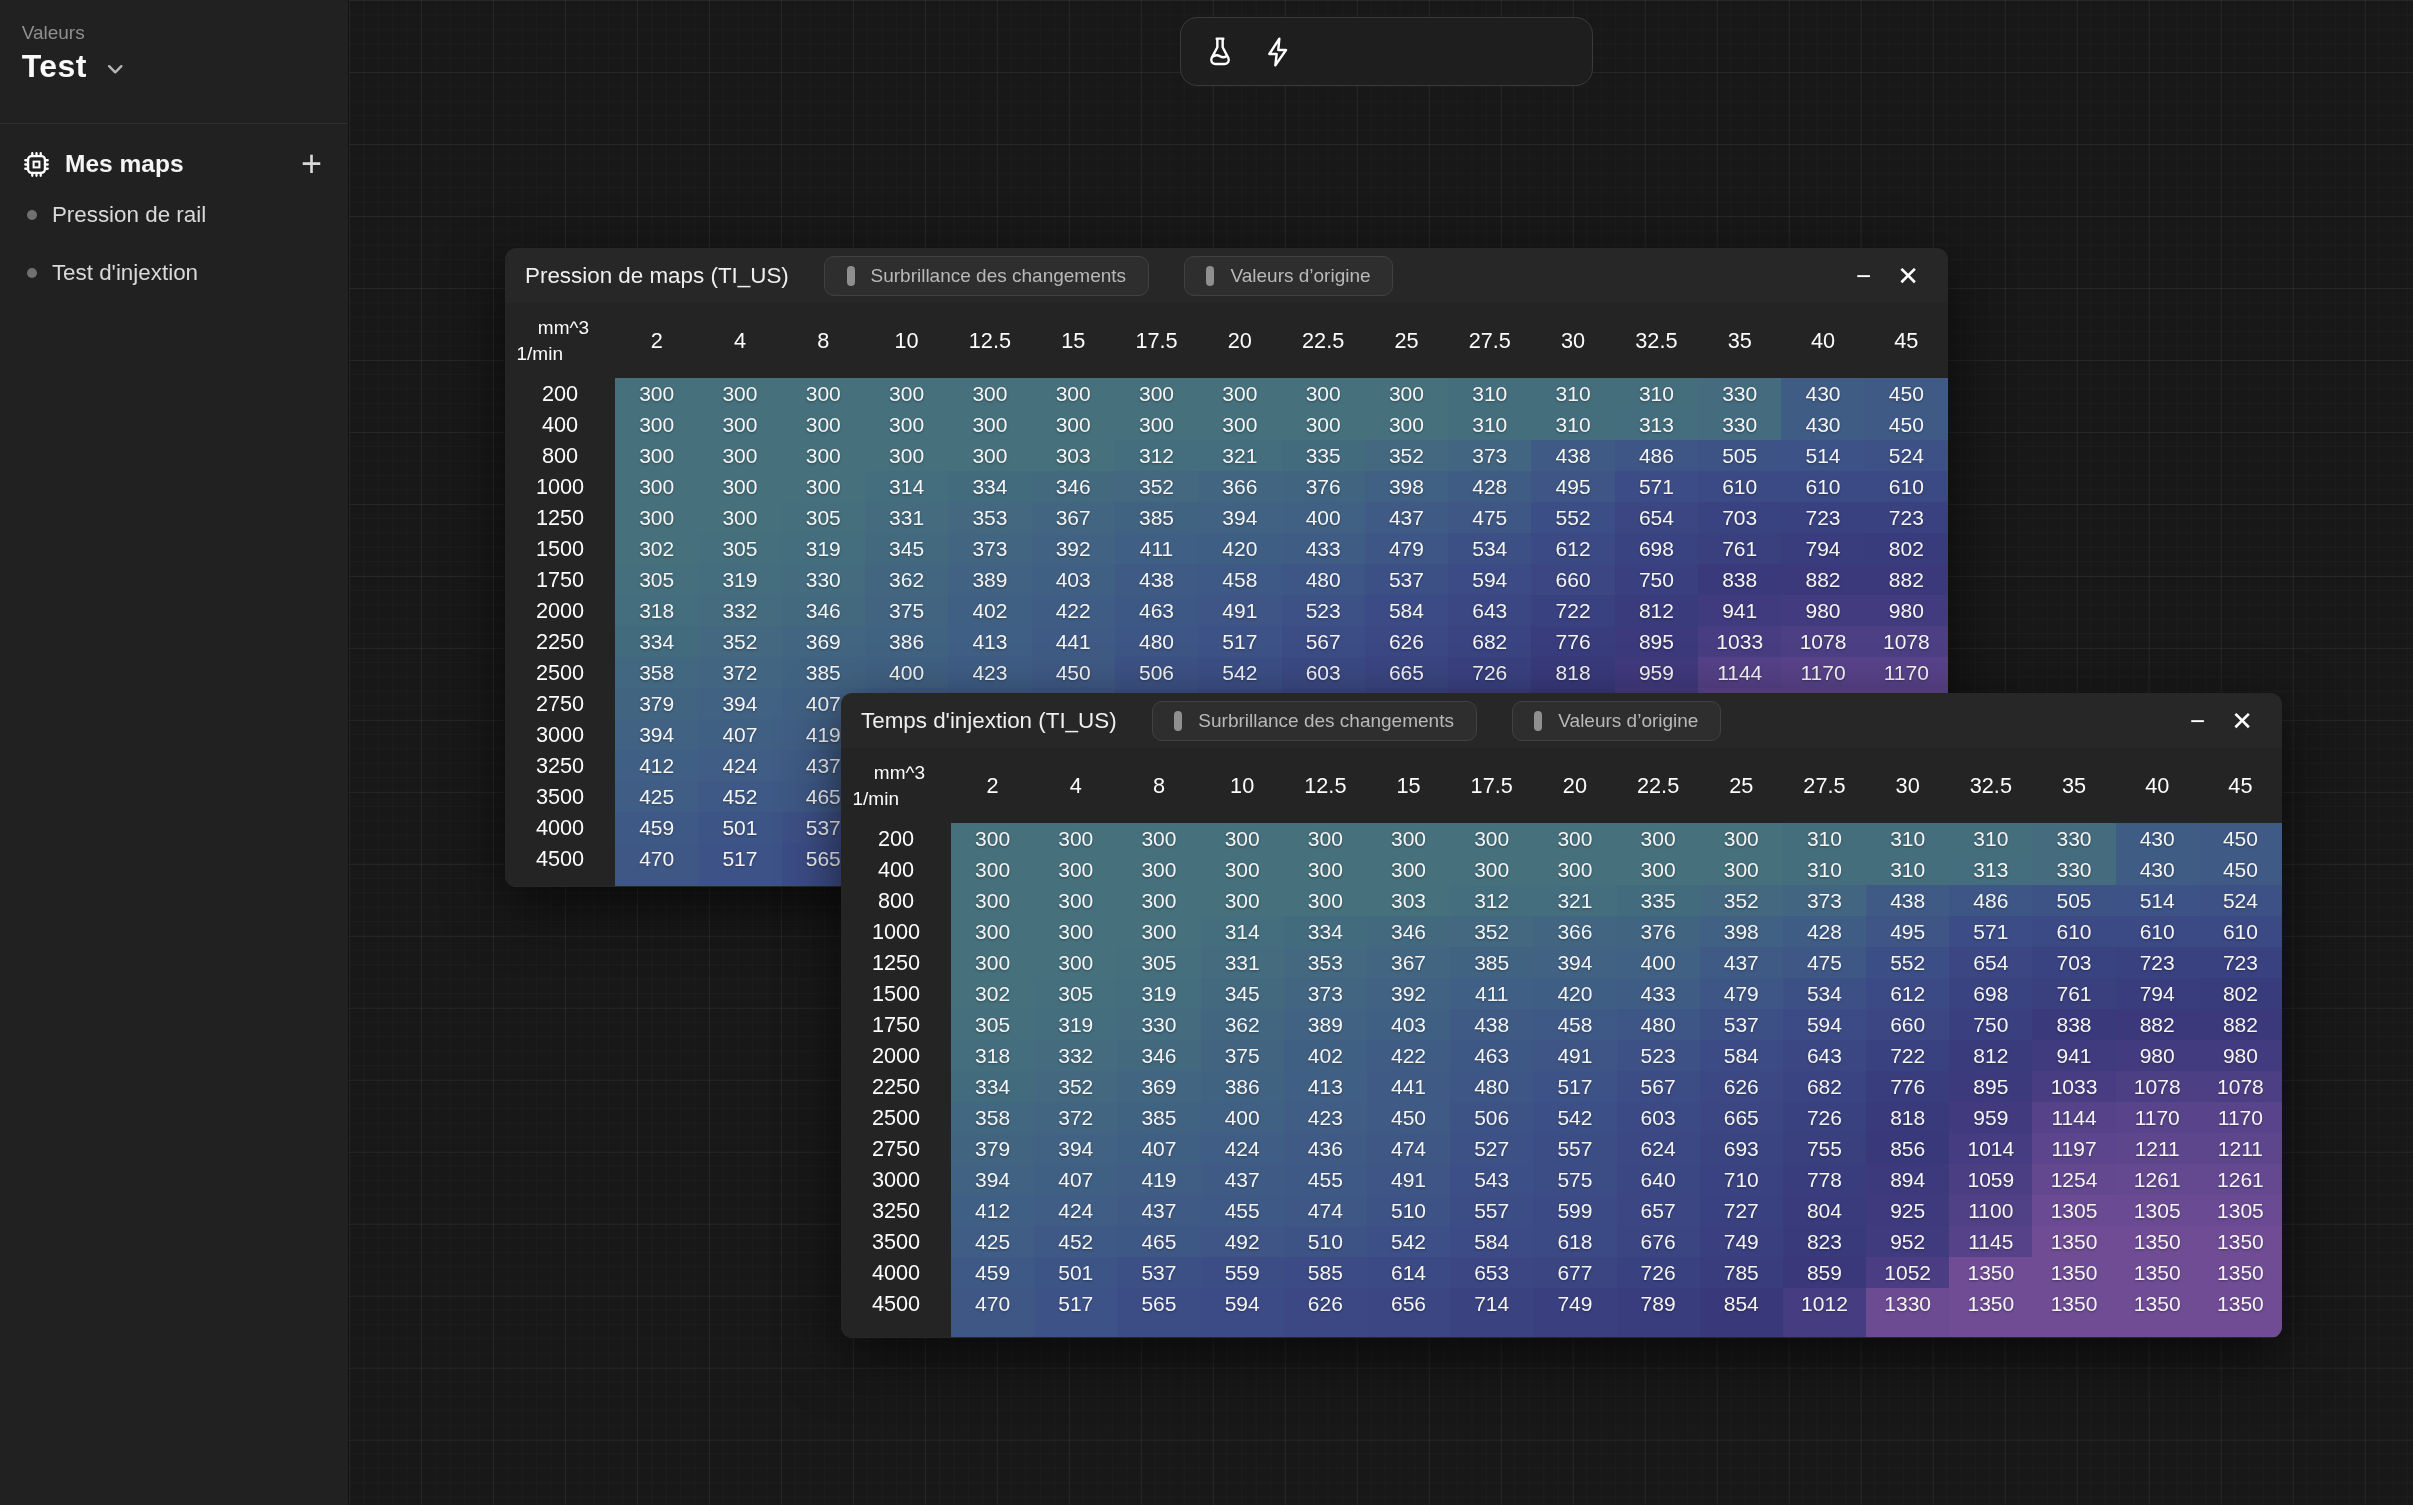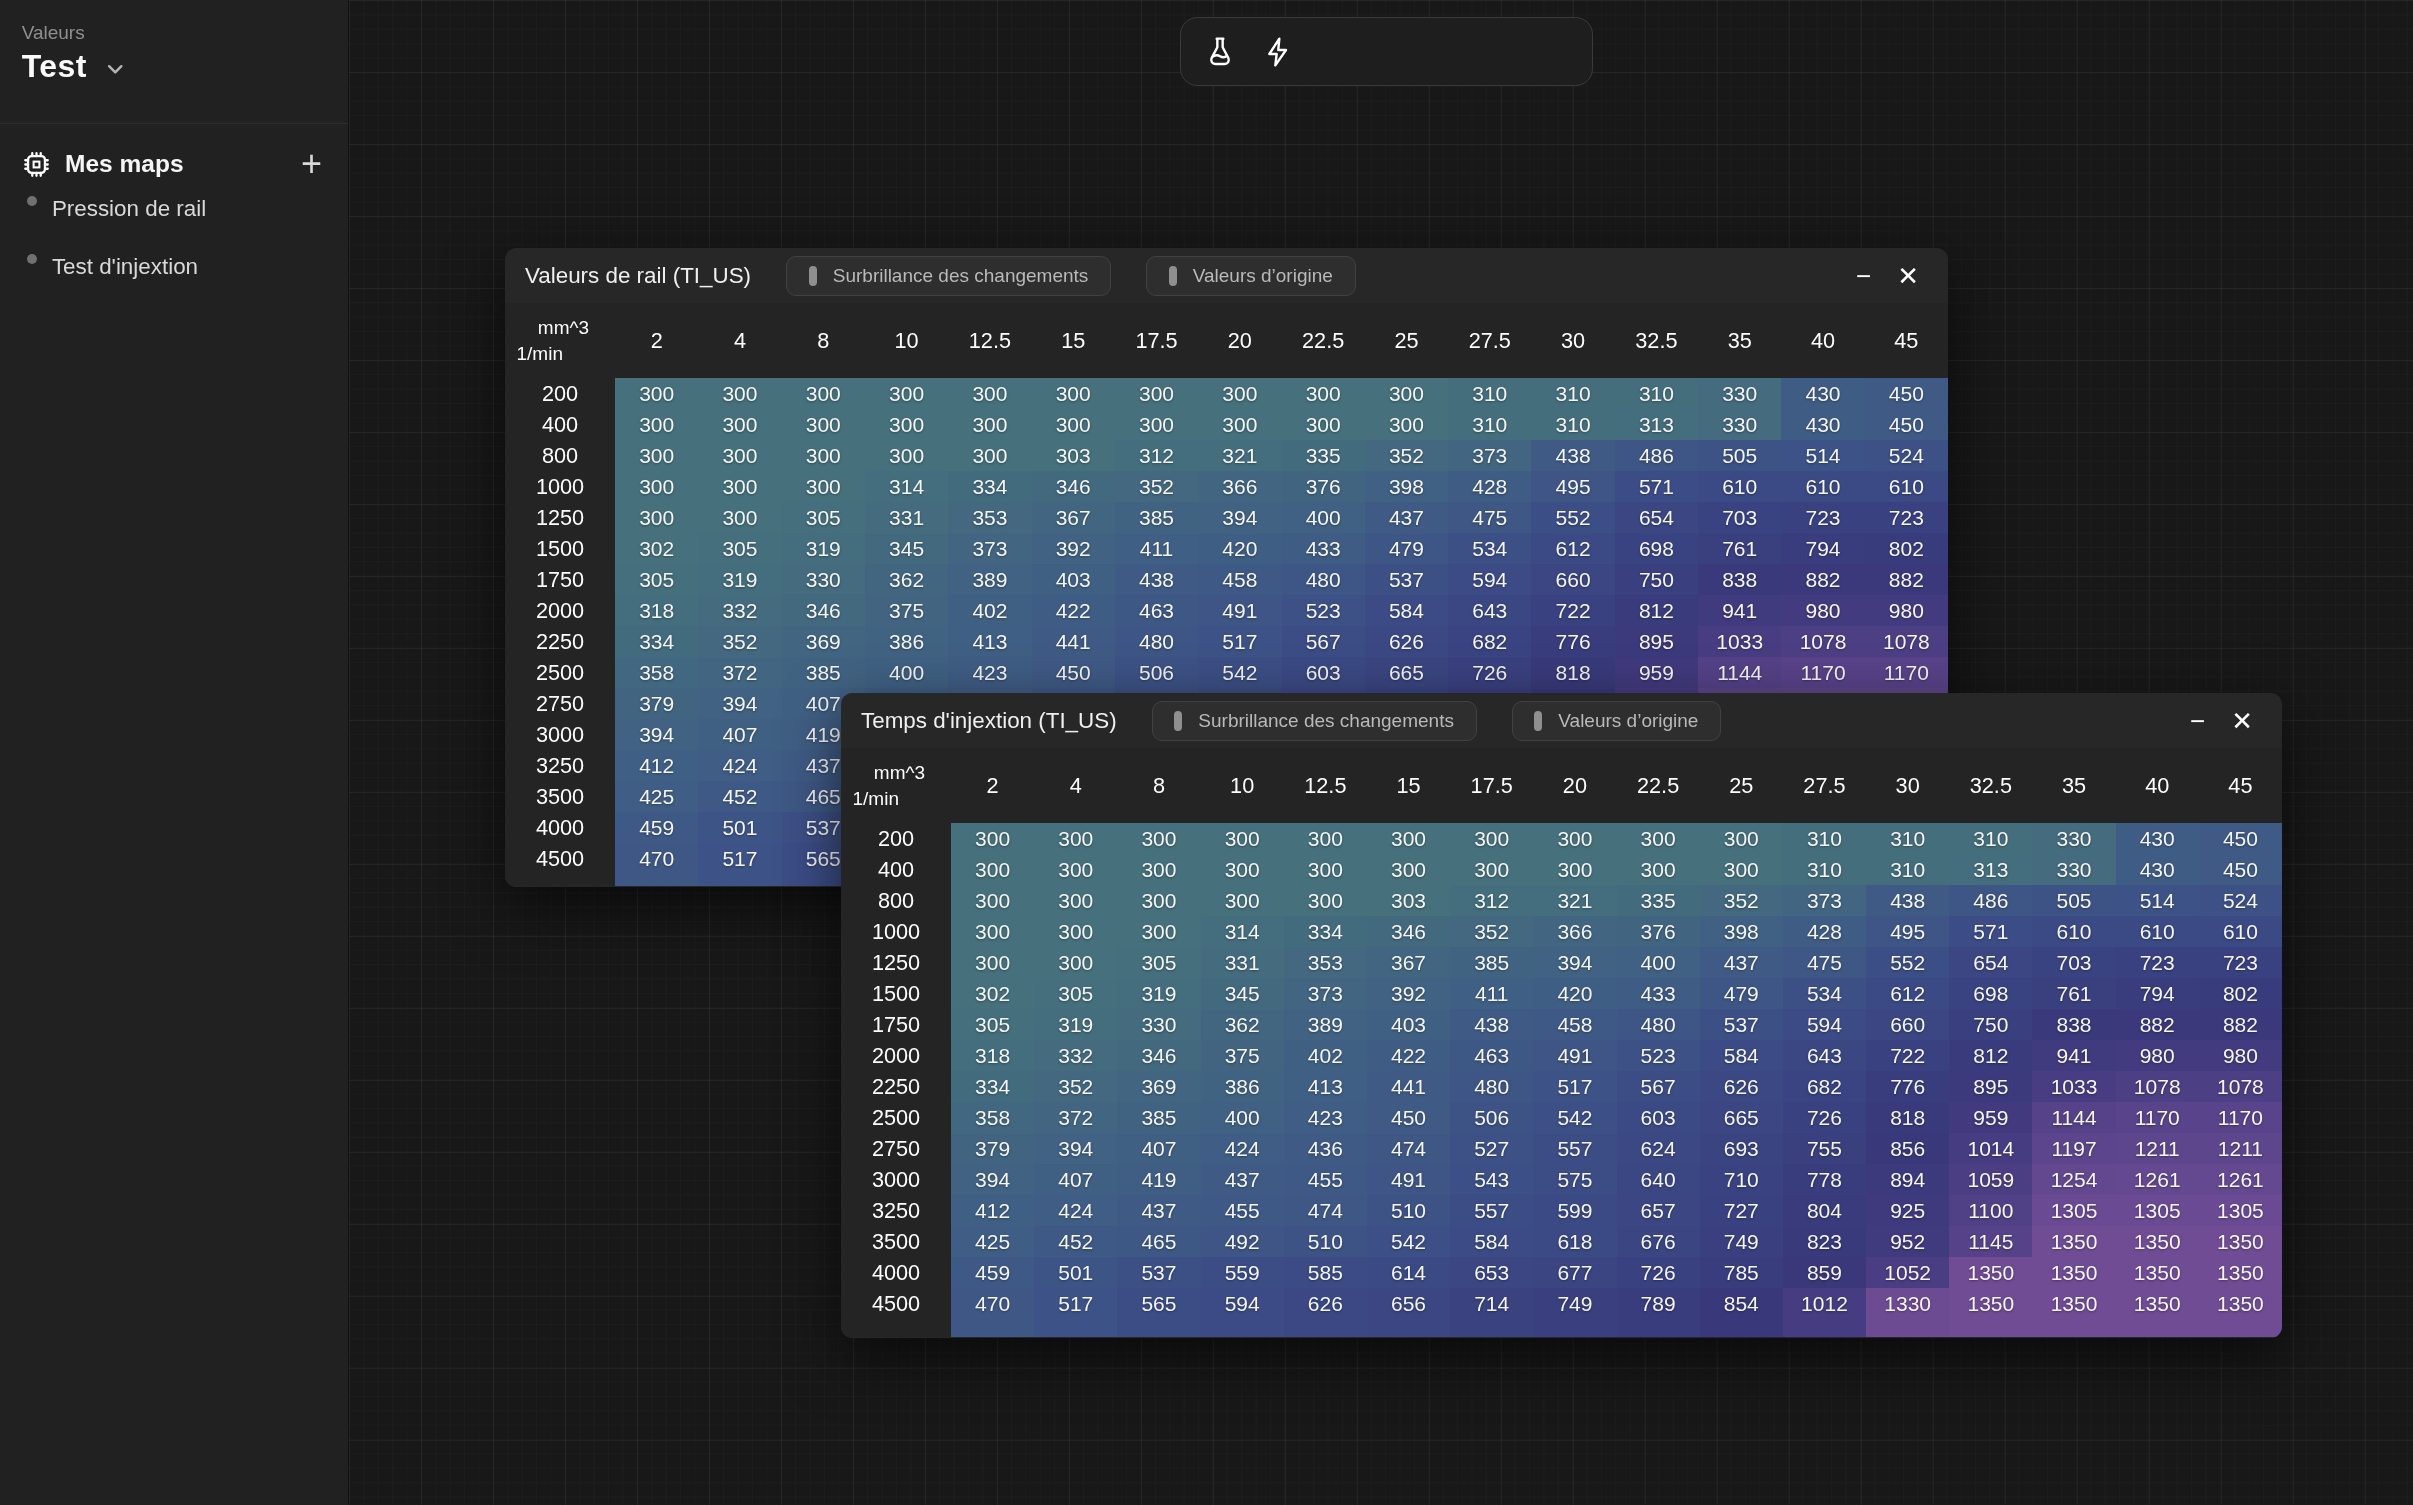"Pression de rail" .map-item { align-items: none -> center }
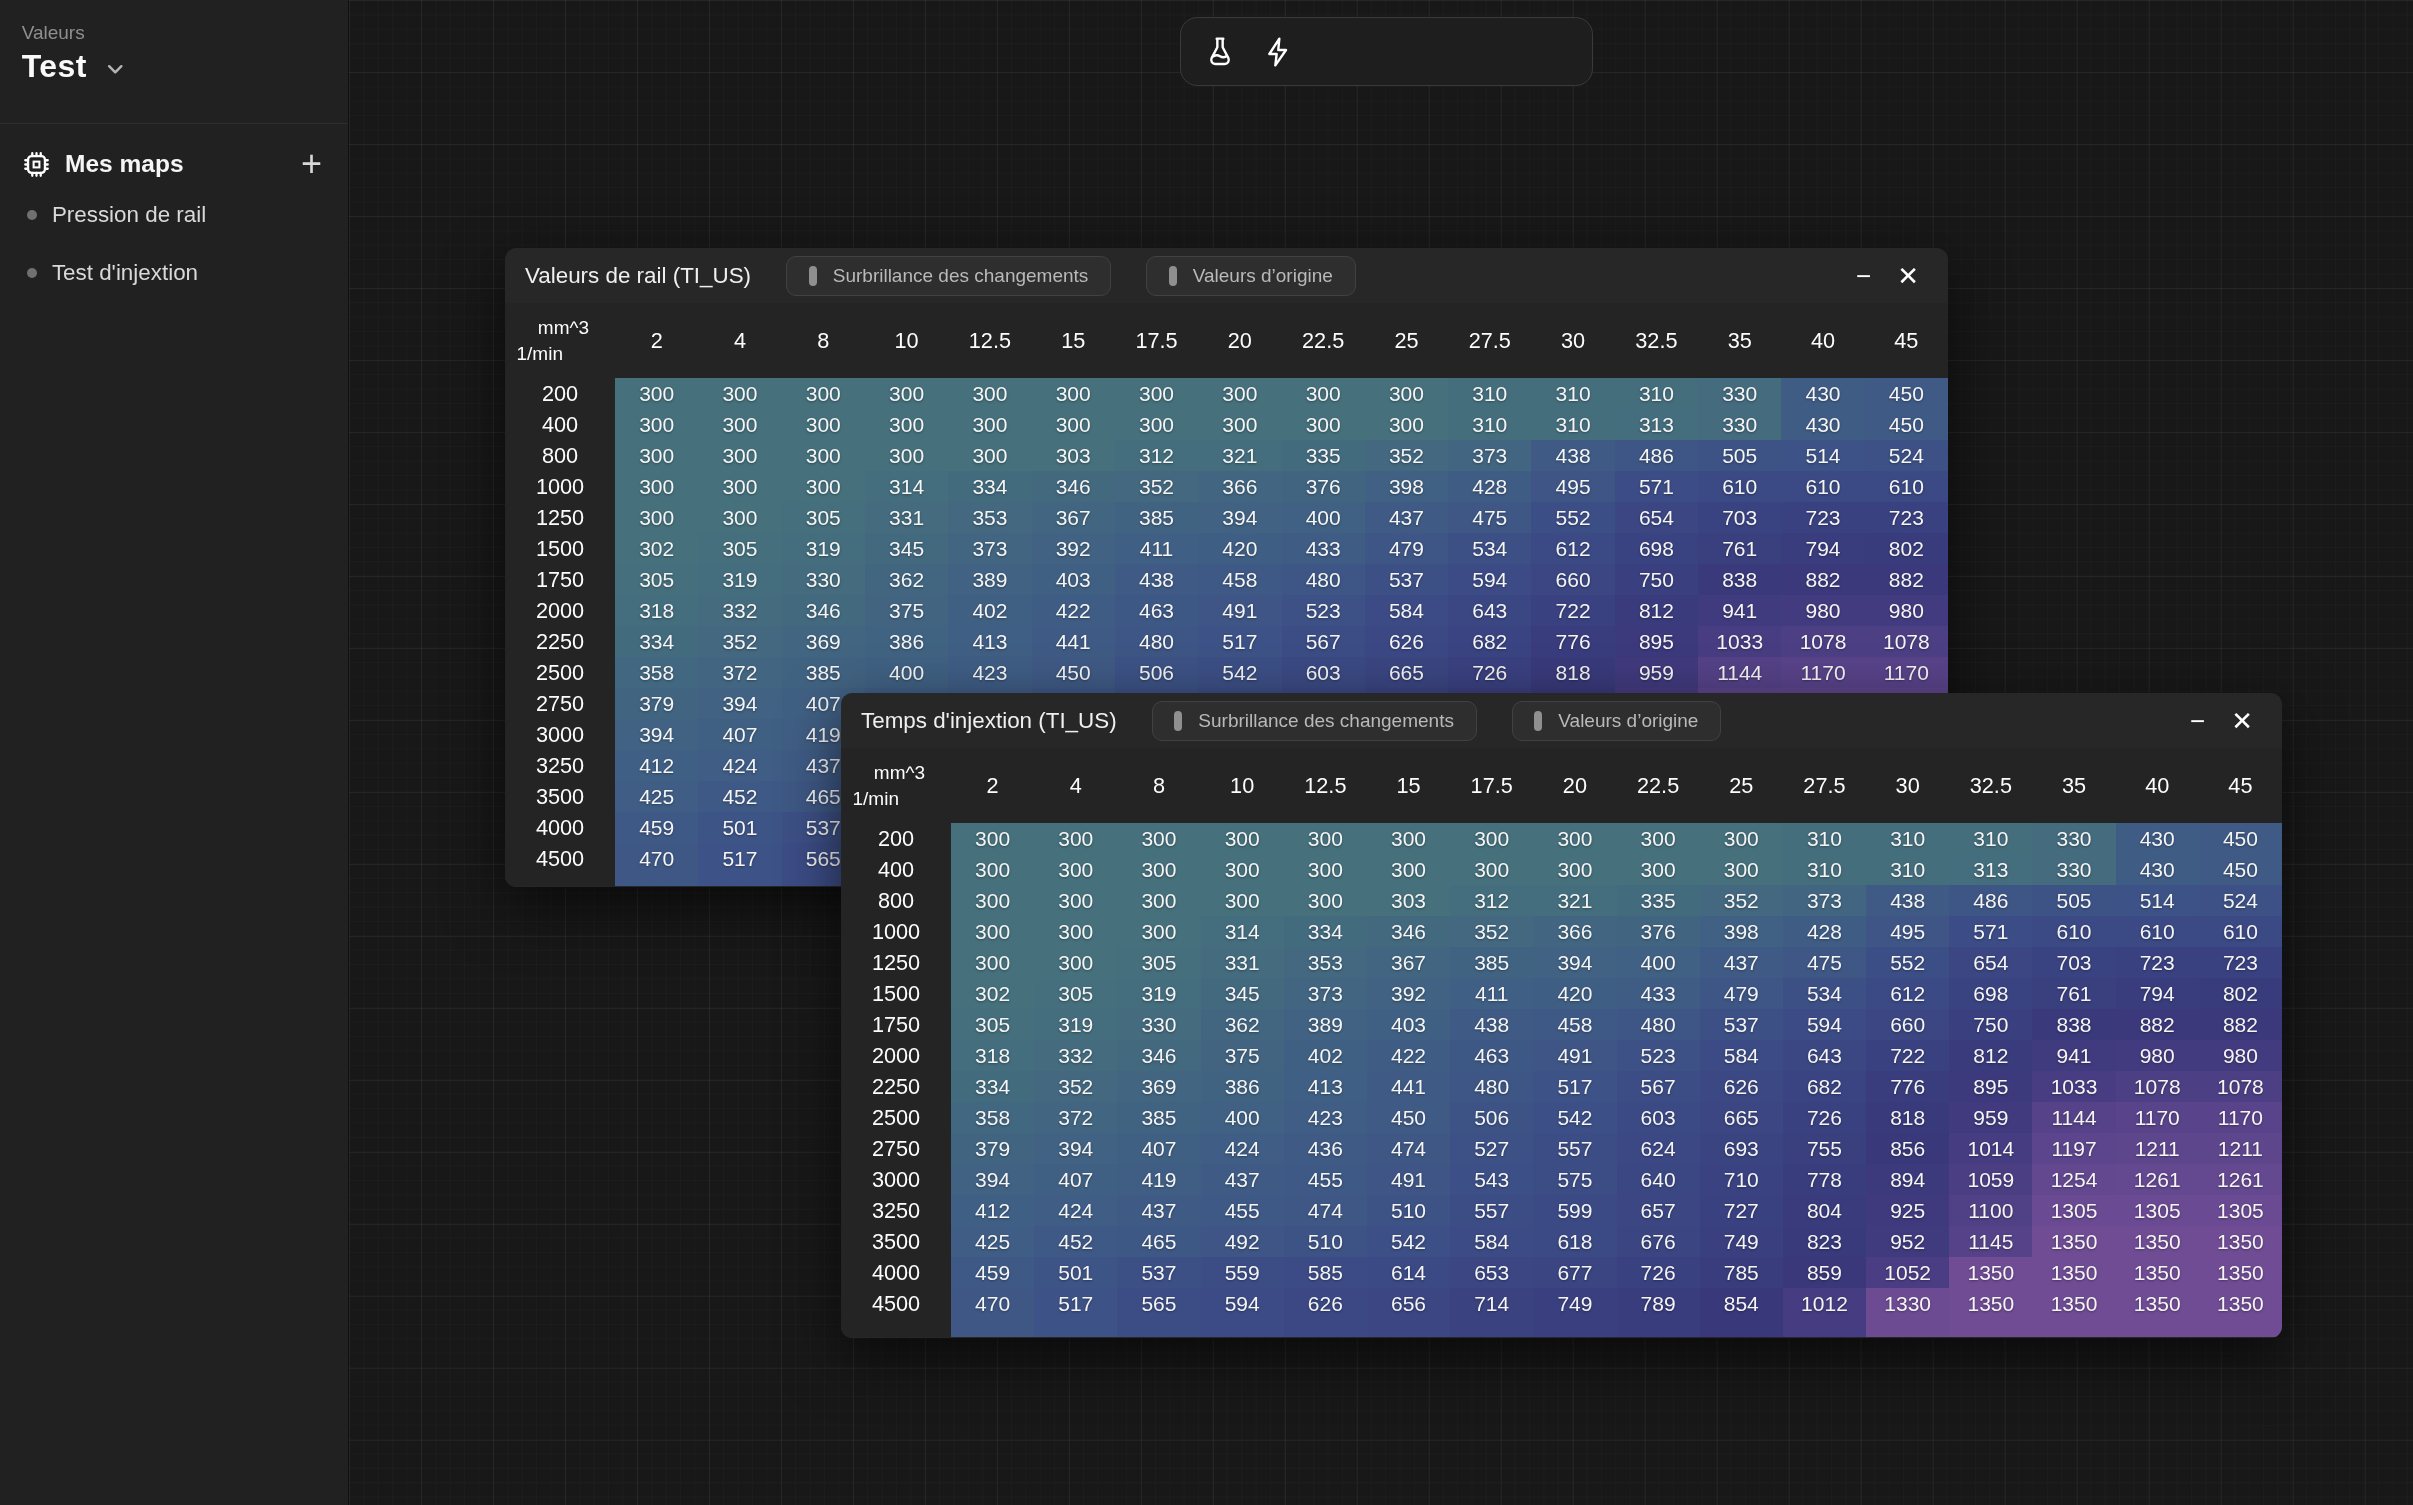"Valeurs de rail (TI_US)" span.win-title { text: Valeurs de rail -> Pression de maps }
